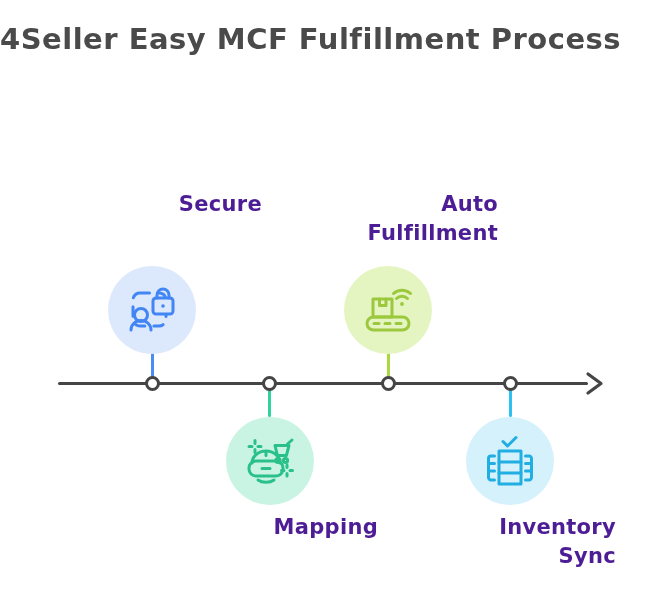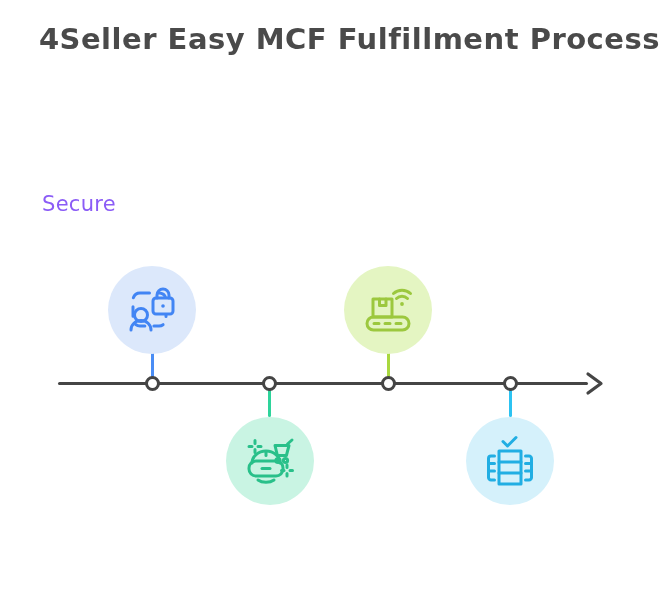"4Seller Easy MCF Fulfillment Process" .title { text-align: right -> left }
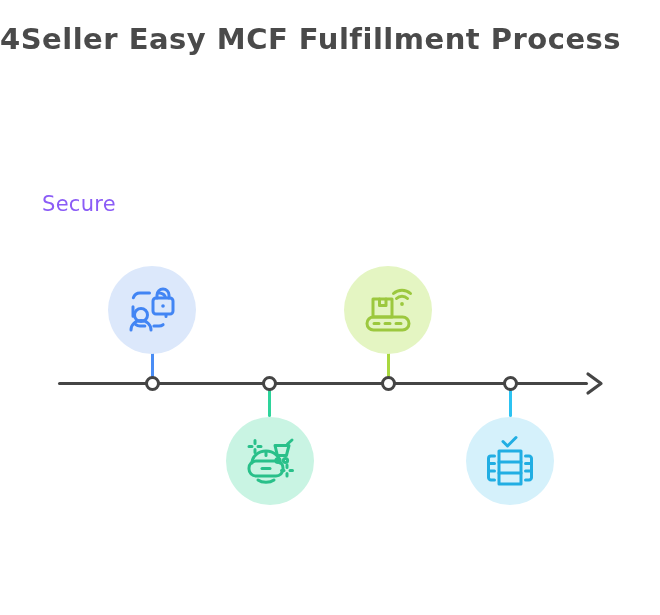"Secure" .step-label { color: #8b5cf6 -> #4c1d95; font-weight: none -> bold; text-align: left -> right }
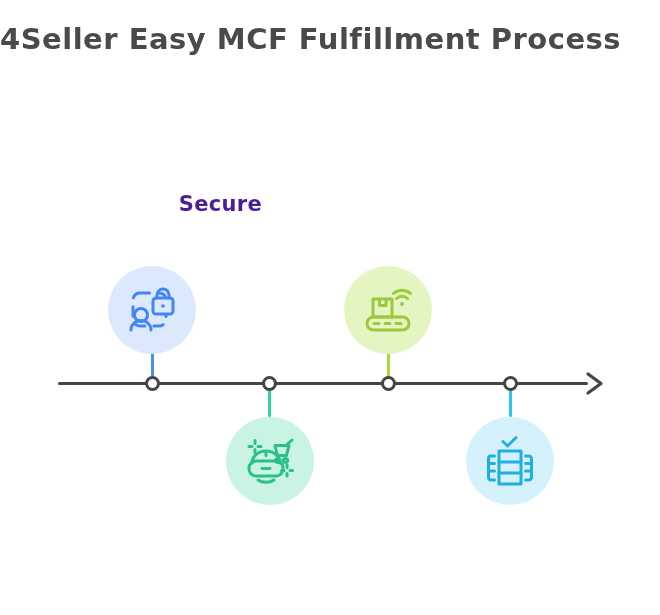"Auto" div.step-label { html: none -> <div> <span>Auto</span> <span>Fulfillment</span> </div> }
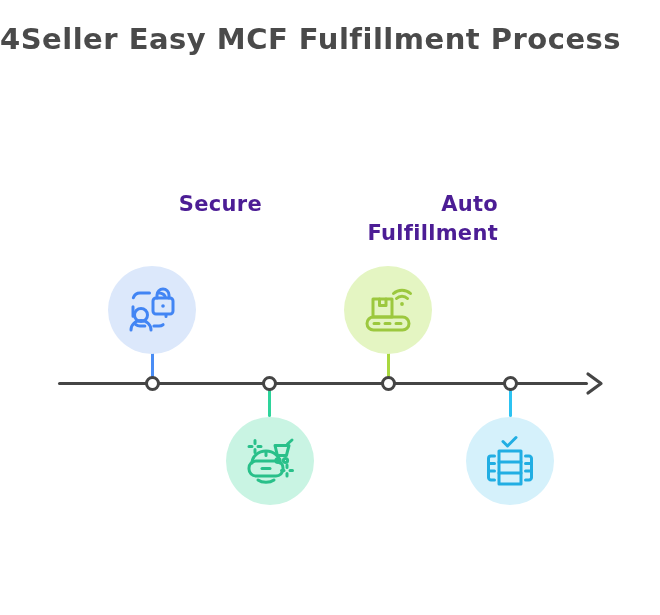"Mapping" span { html: none -> <span>Mapping</span> }
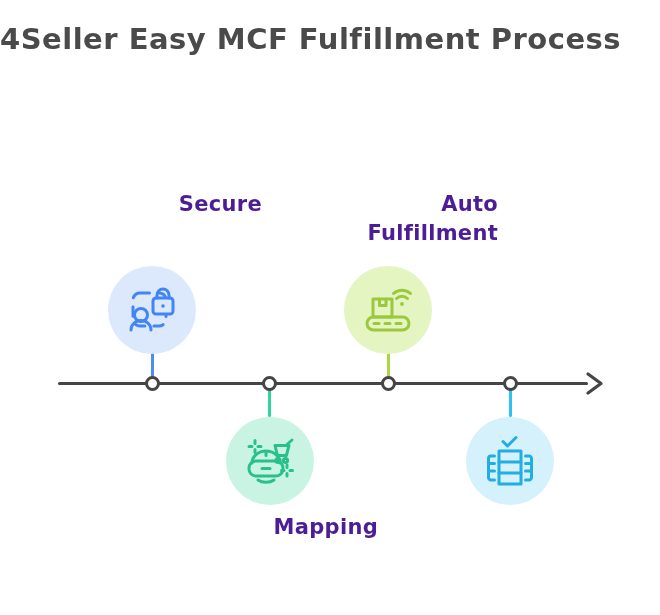"Inventory" div.step-label { html: none -> <div> <span>Inventory</span> <span>Sync</span> </div> }
